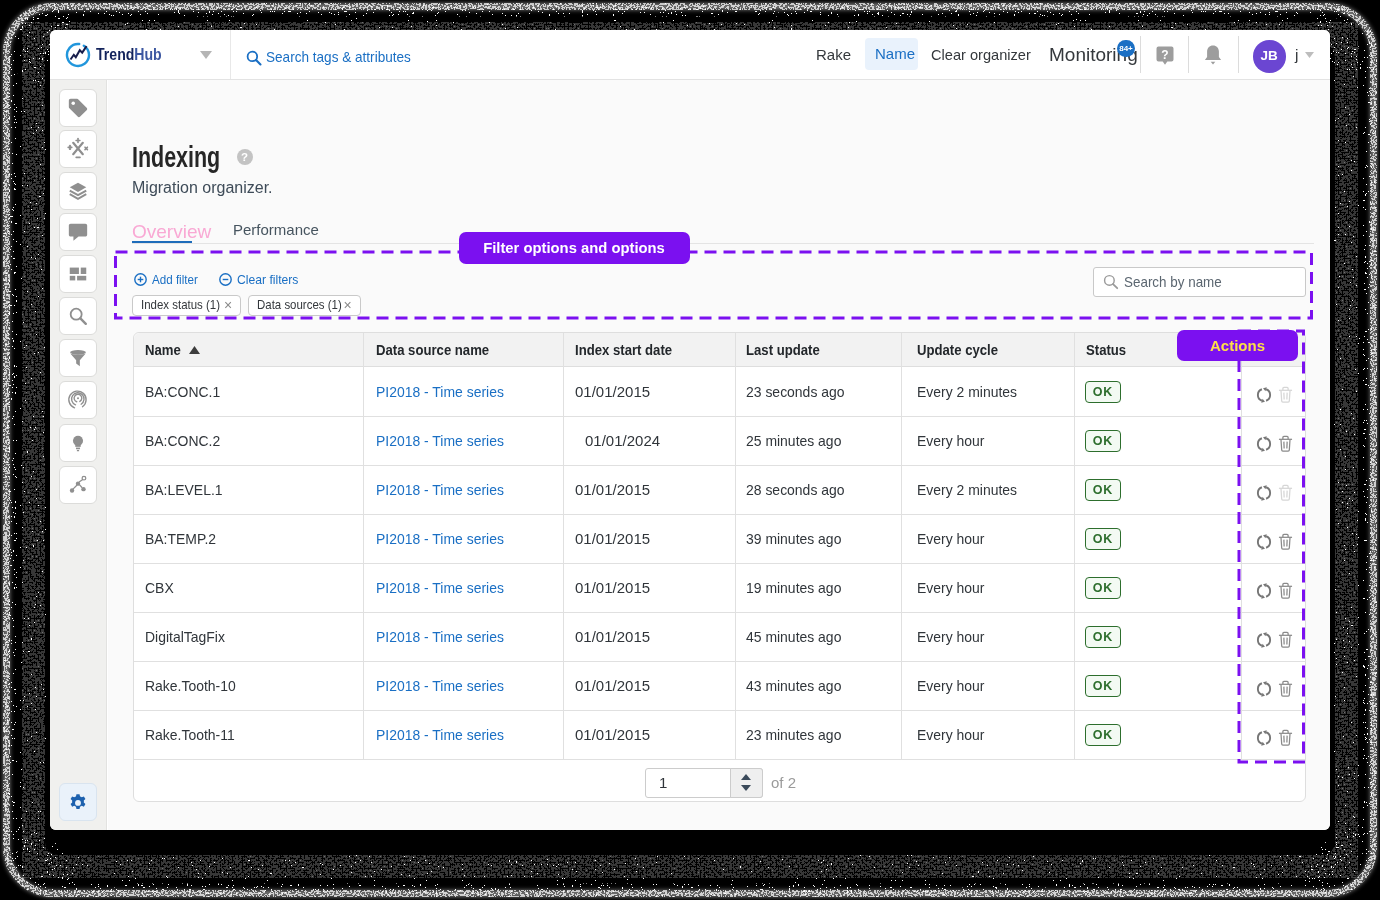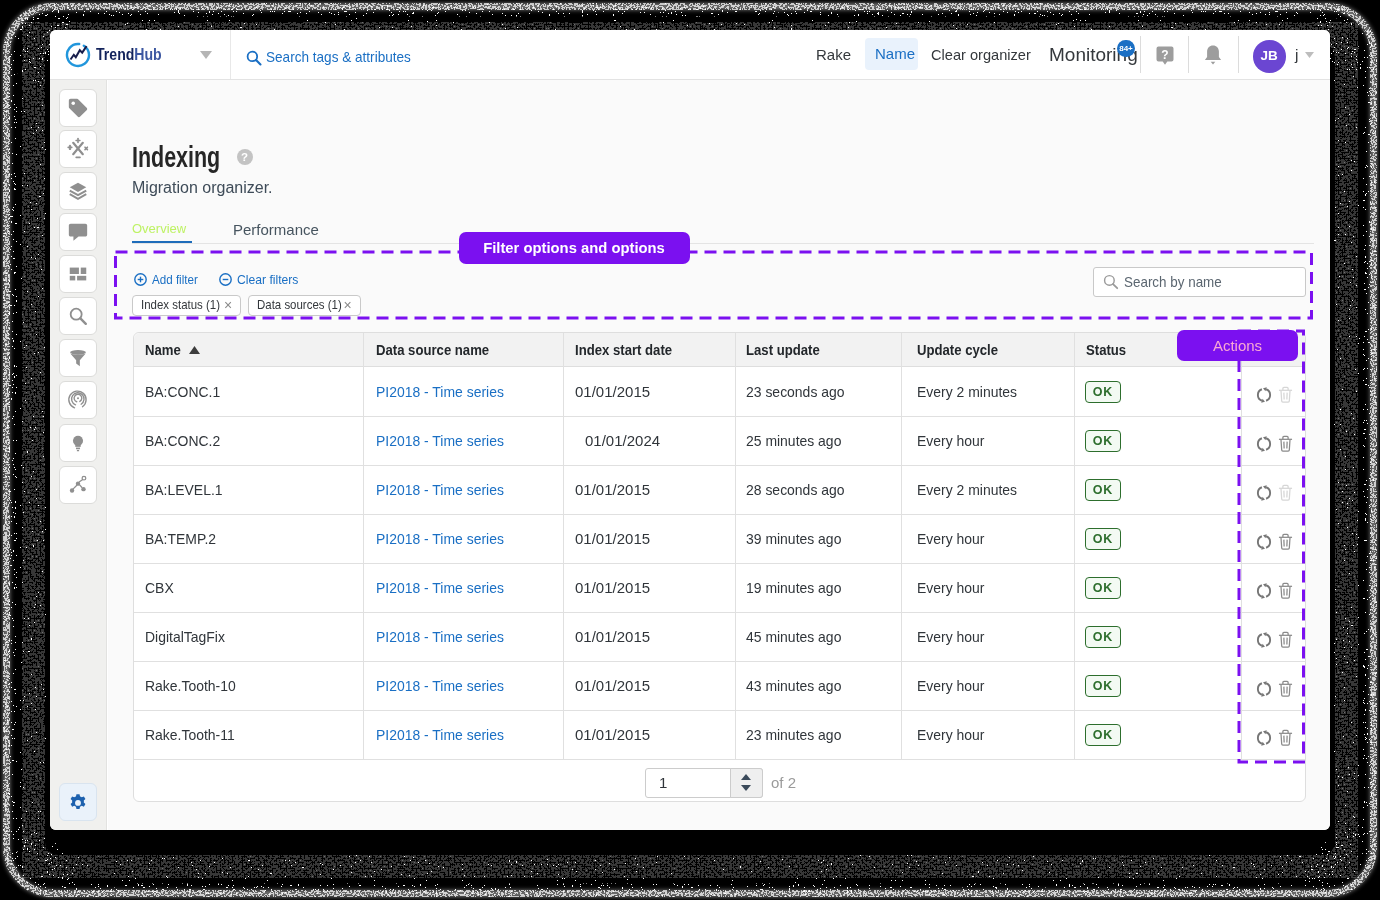"Overview" div.abs { color: #bef264 -> #f9a8d4; font-size: 13px -> 19px }
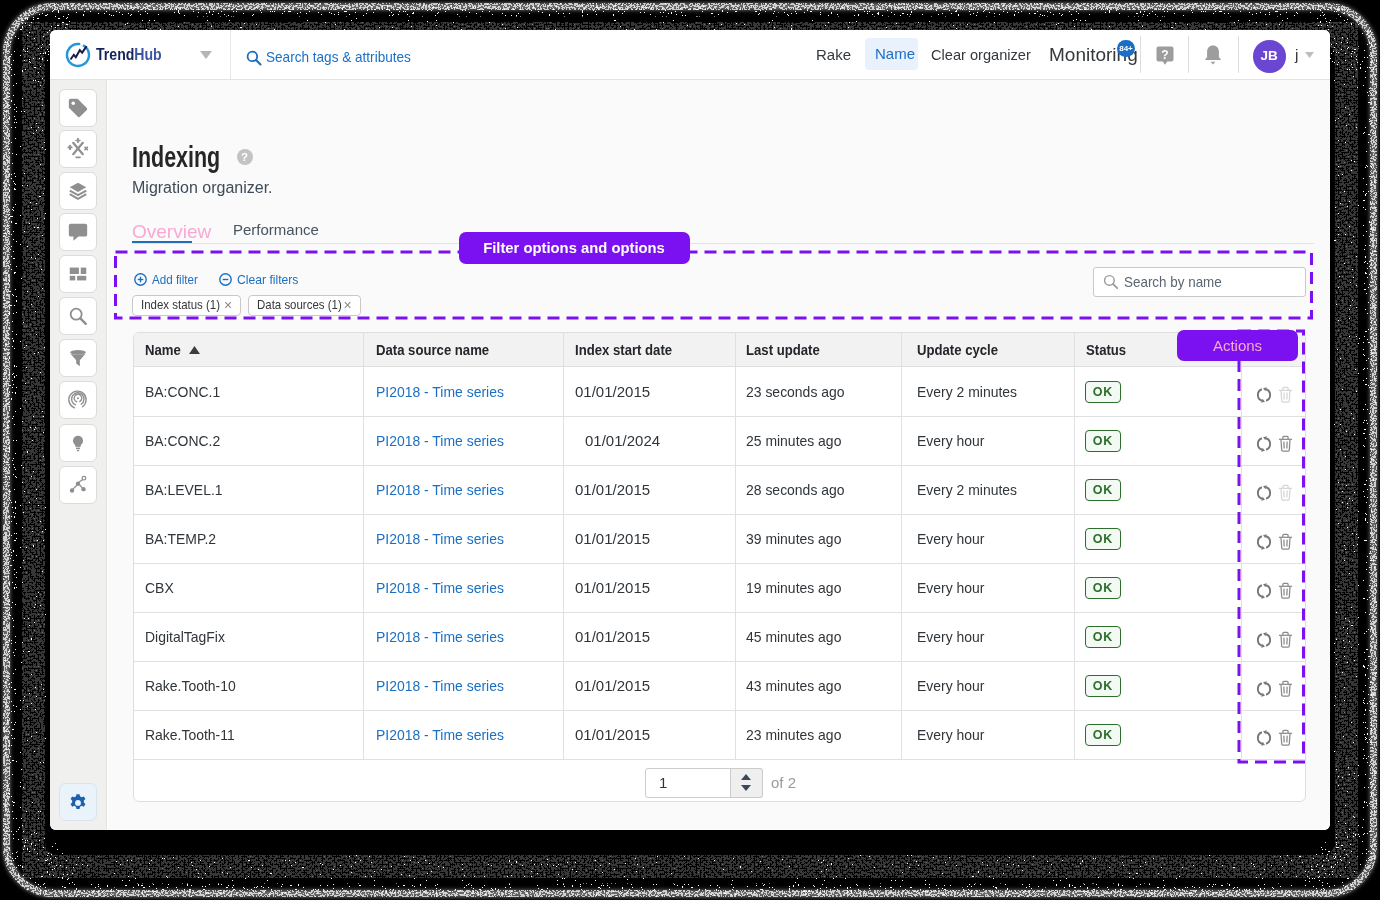"Actions" div.abs { color: #f9a8d4 -> #fde047; font-weight: normal -> bold }
